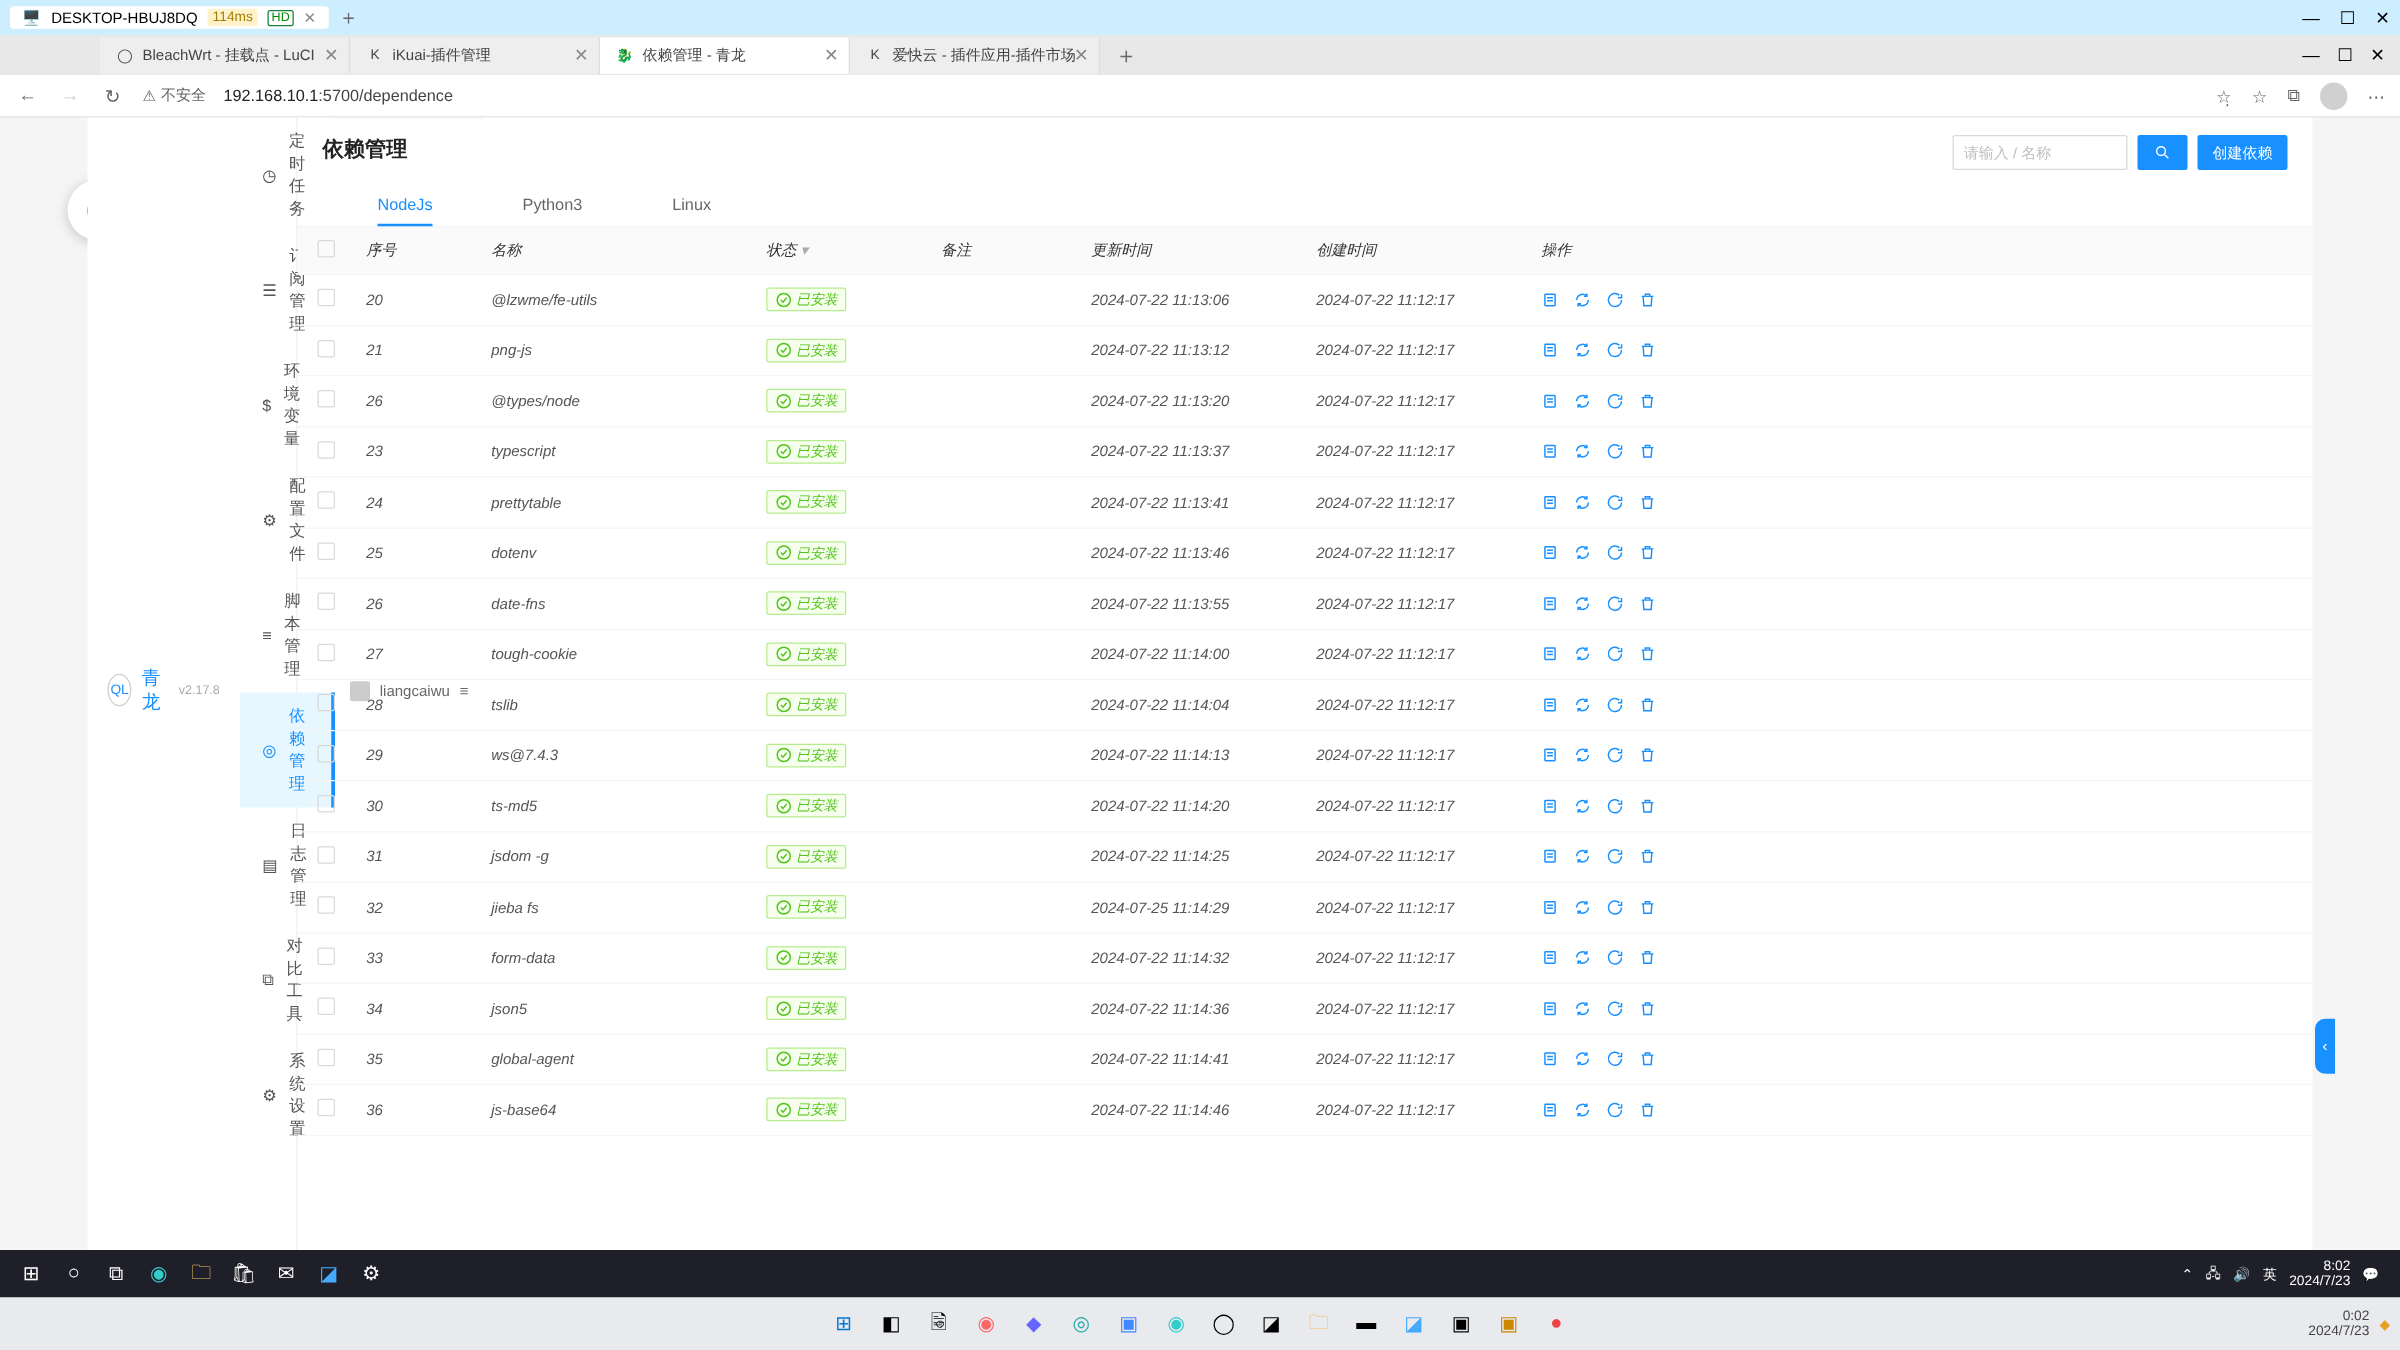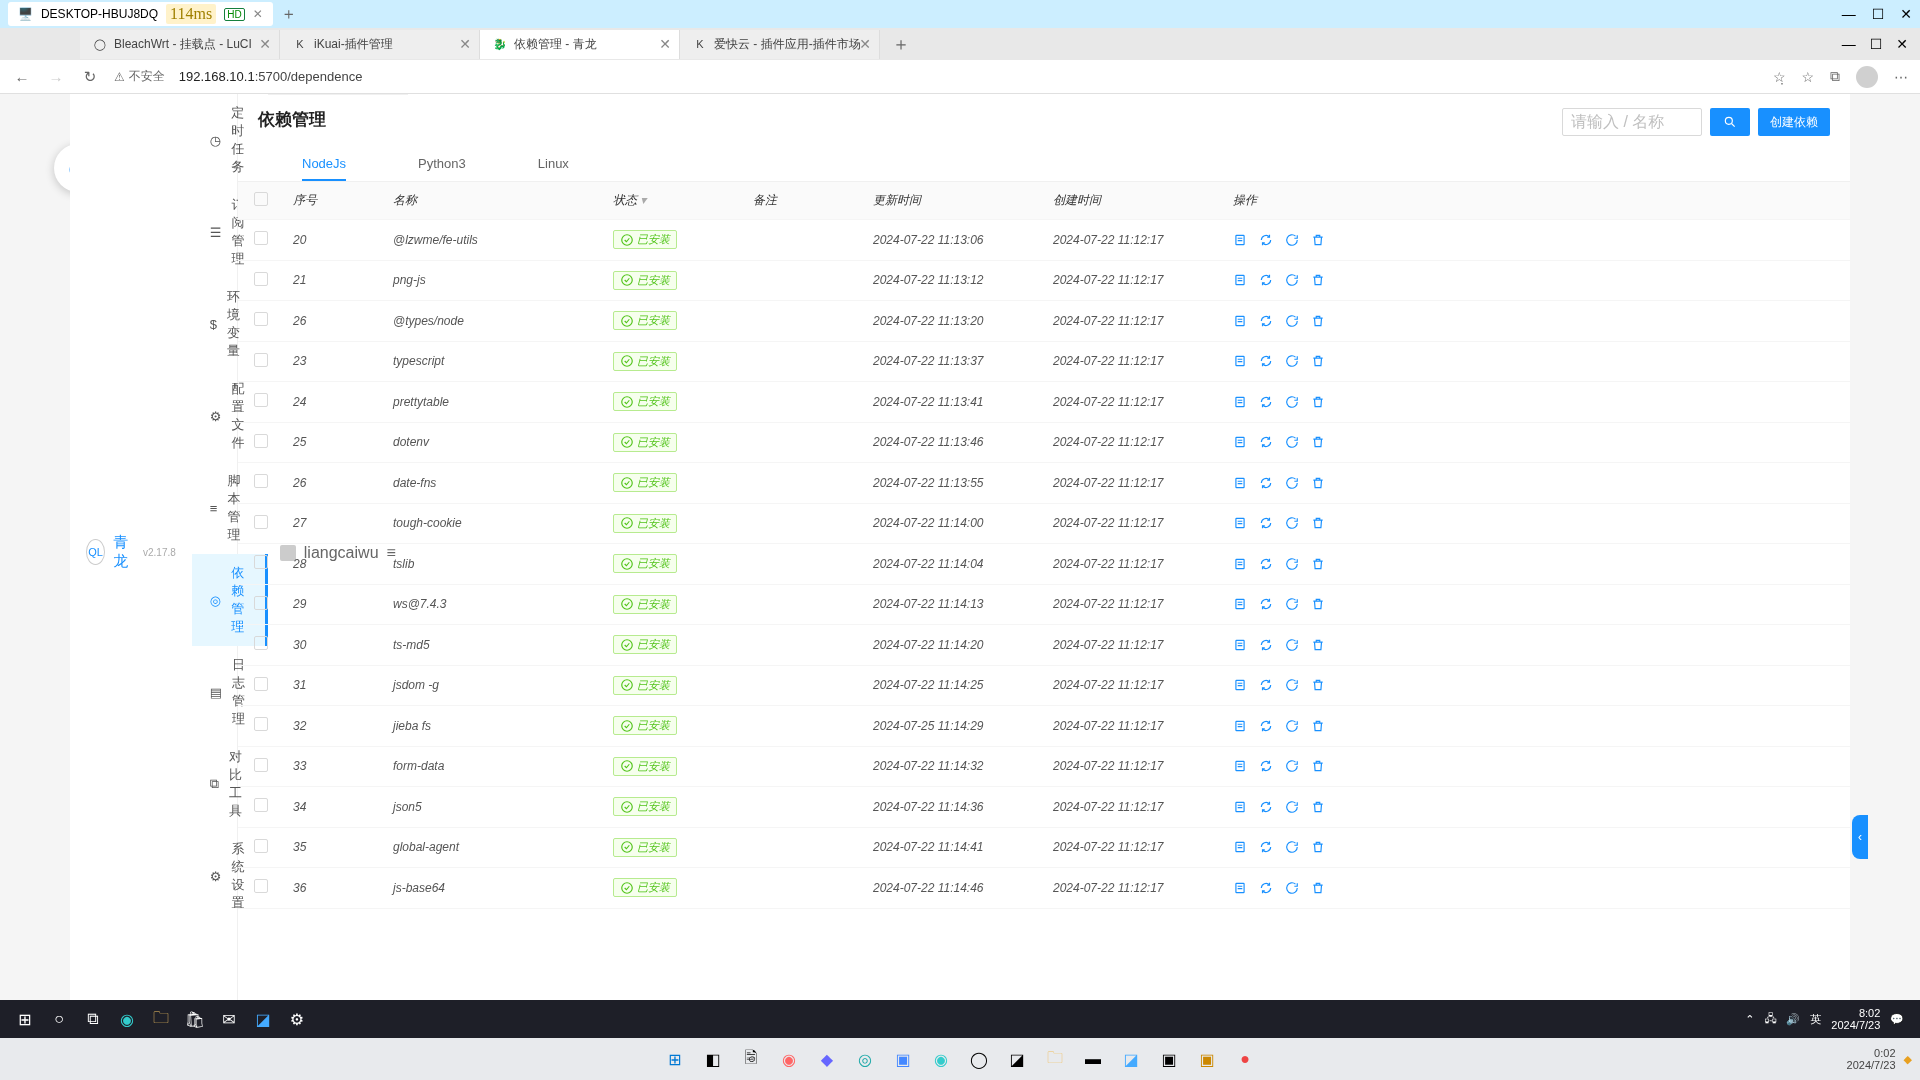"114ms" .latency-badge { font-family: Liberation Serif, serif -> none; font-size: 16px -> 11px }
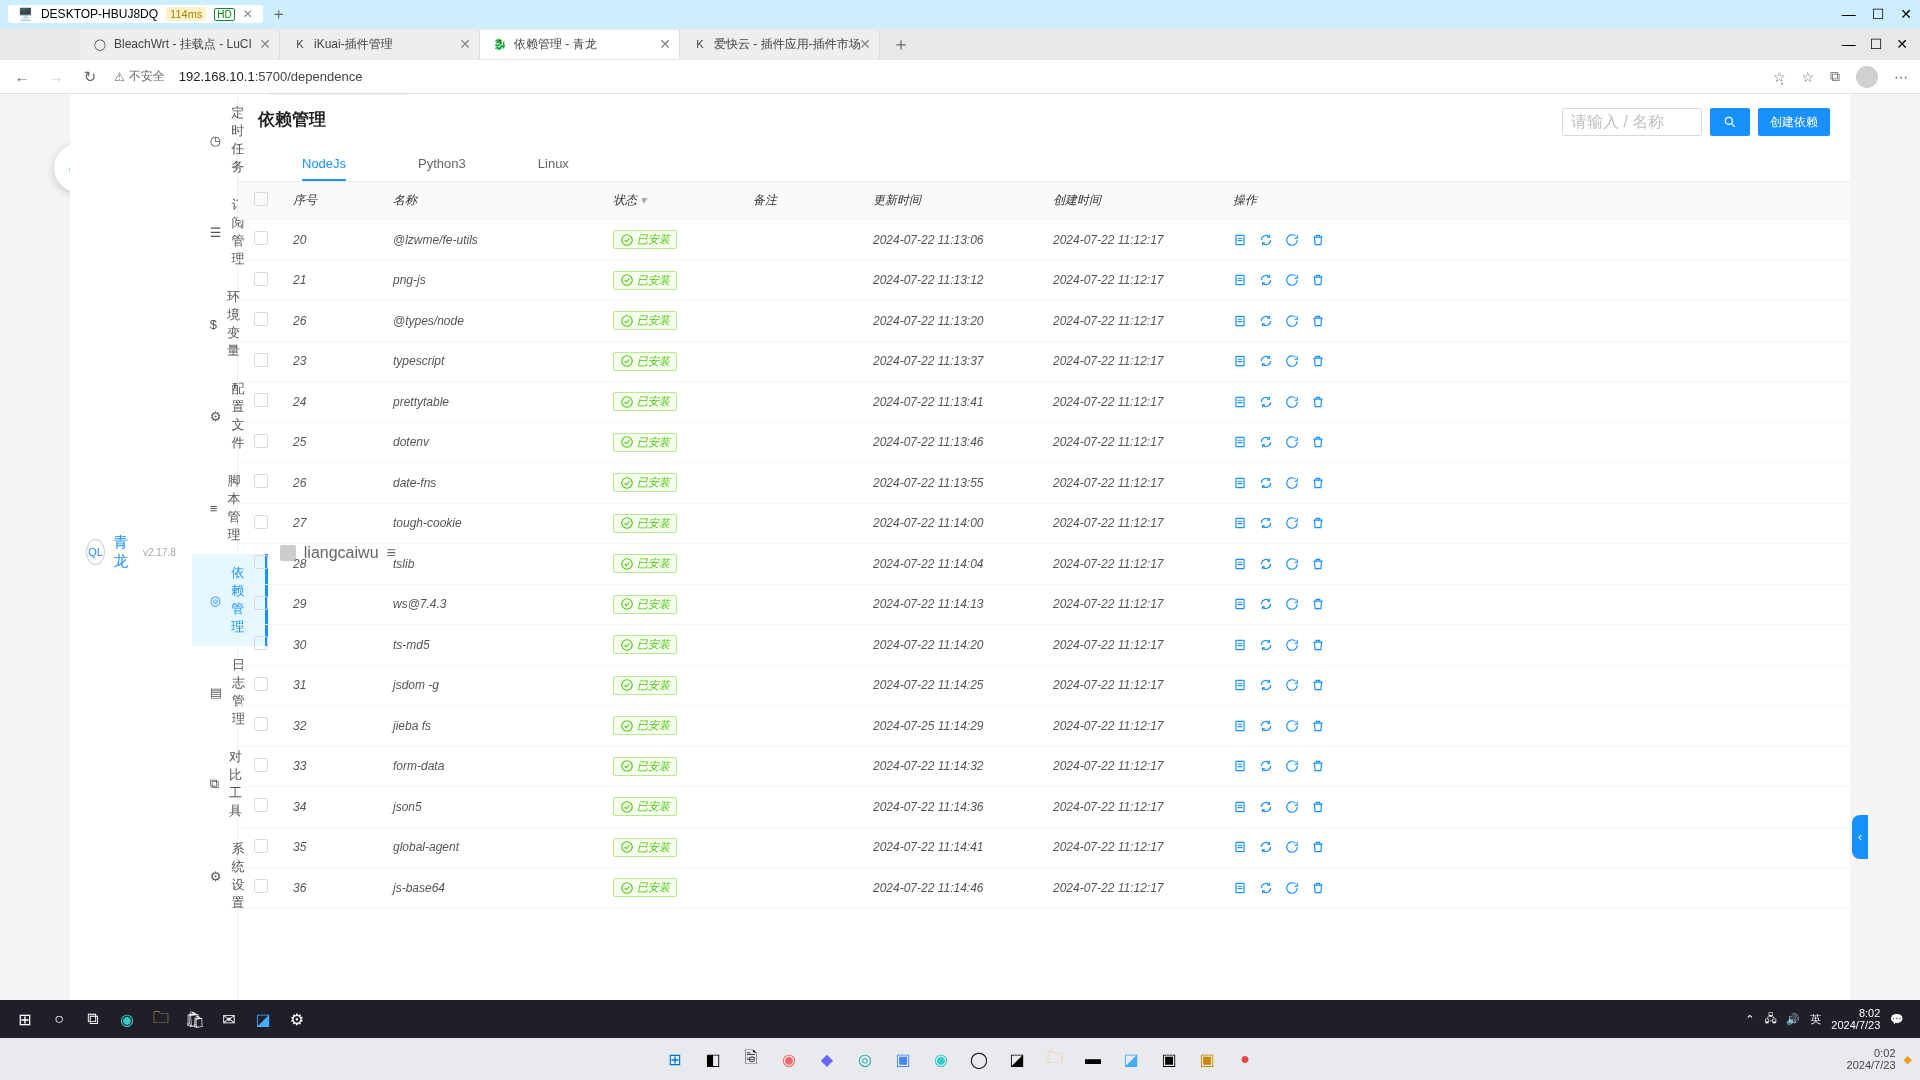"请输入 / 名称" .search-input { font-size: 16px -> 12px }
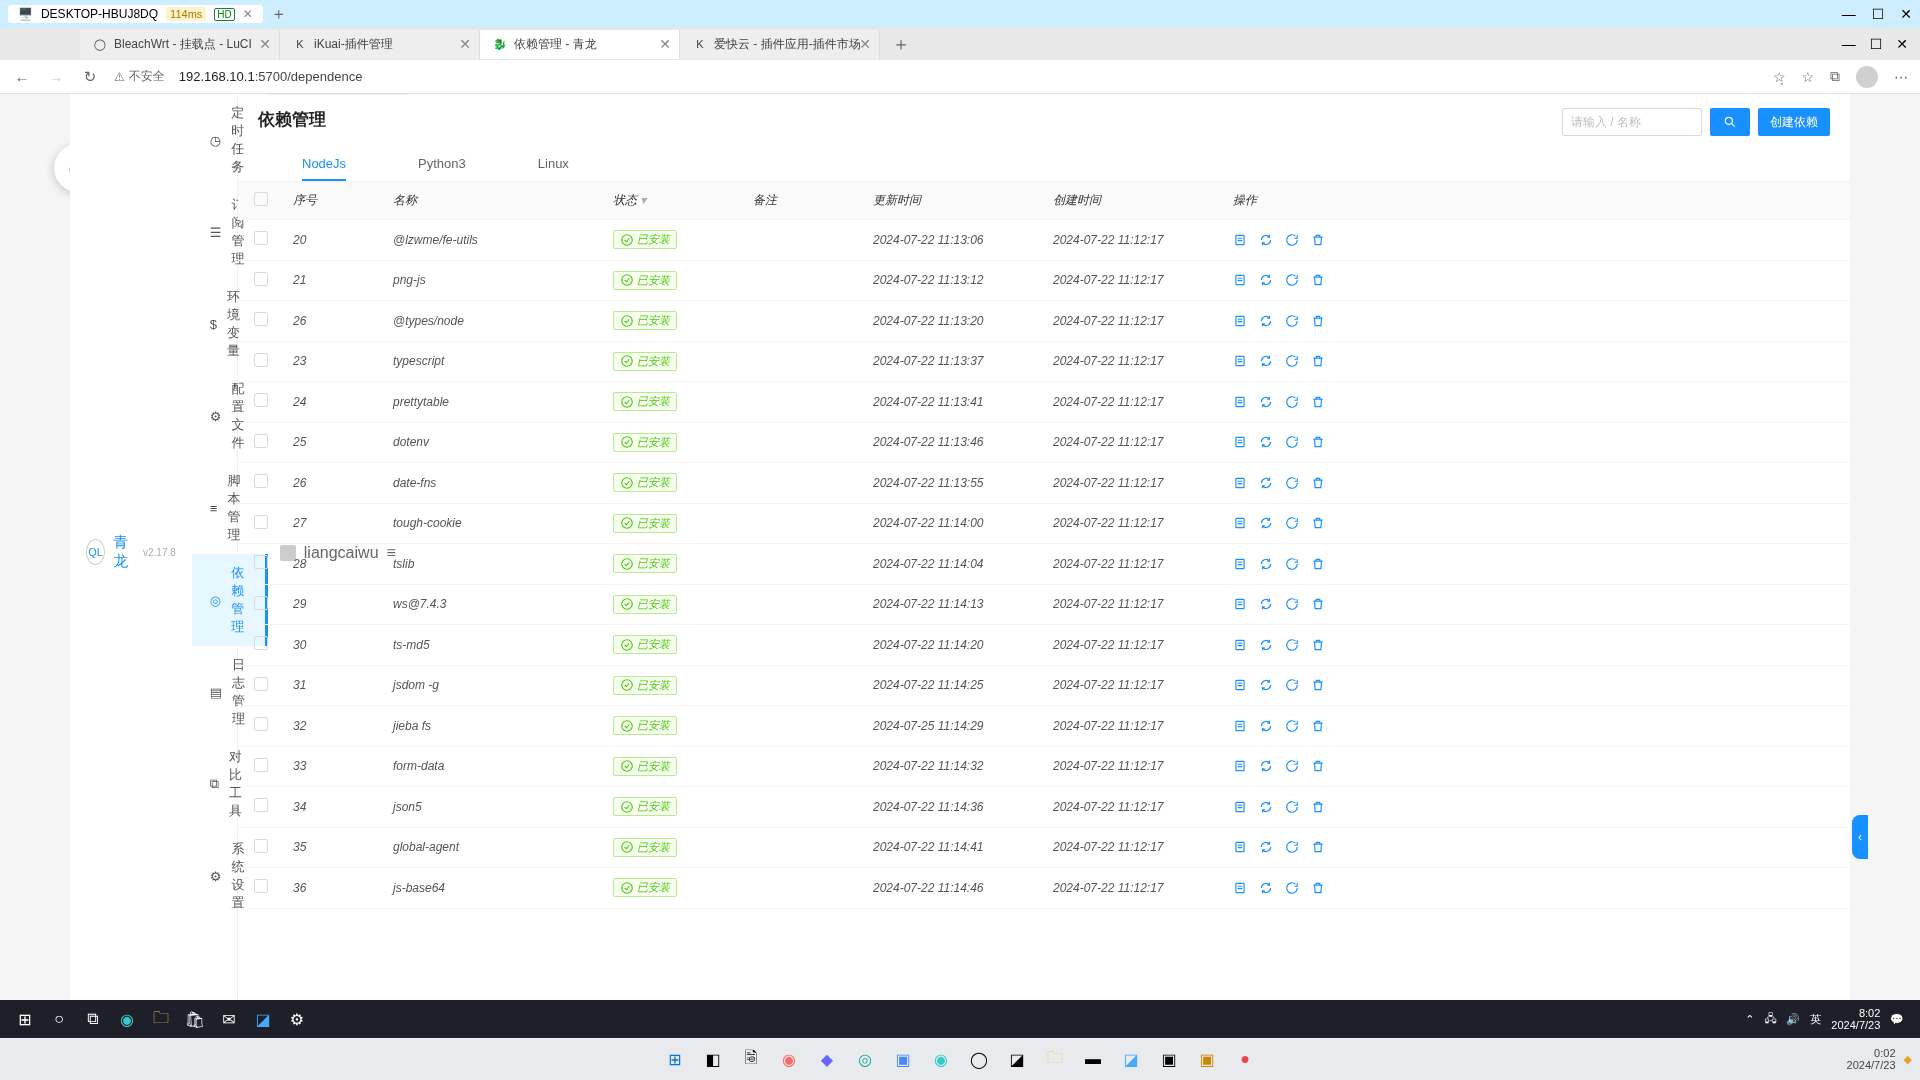"liangcaiwu" .sidebar-footer { font-size: 16px -> 12px }
